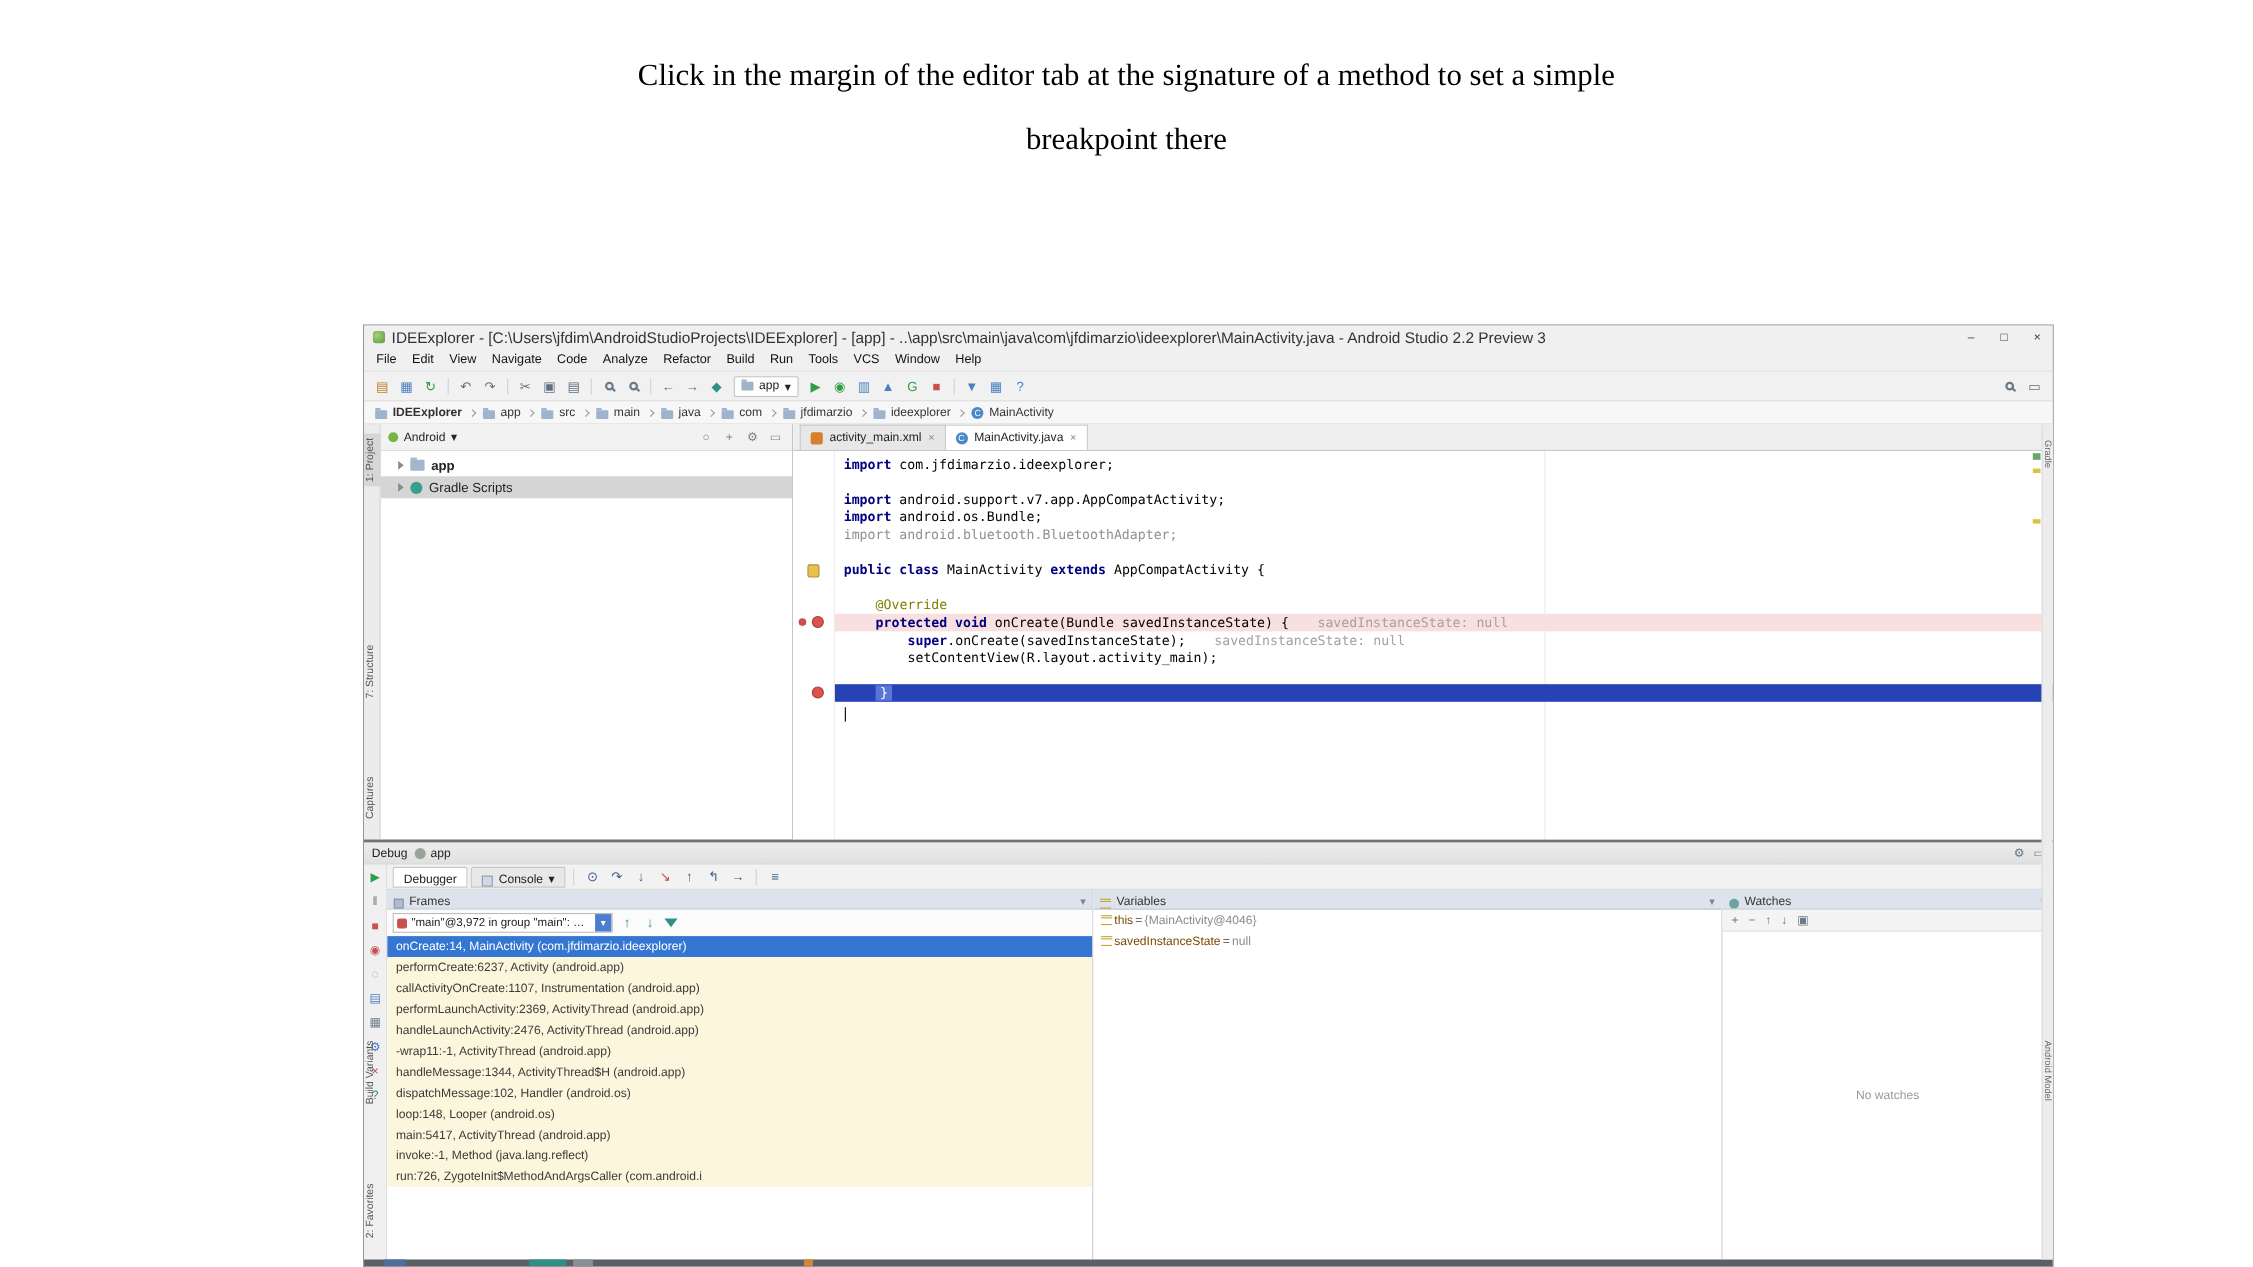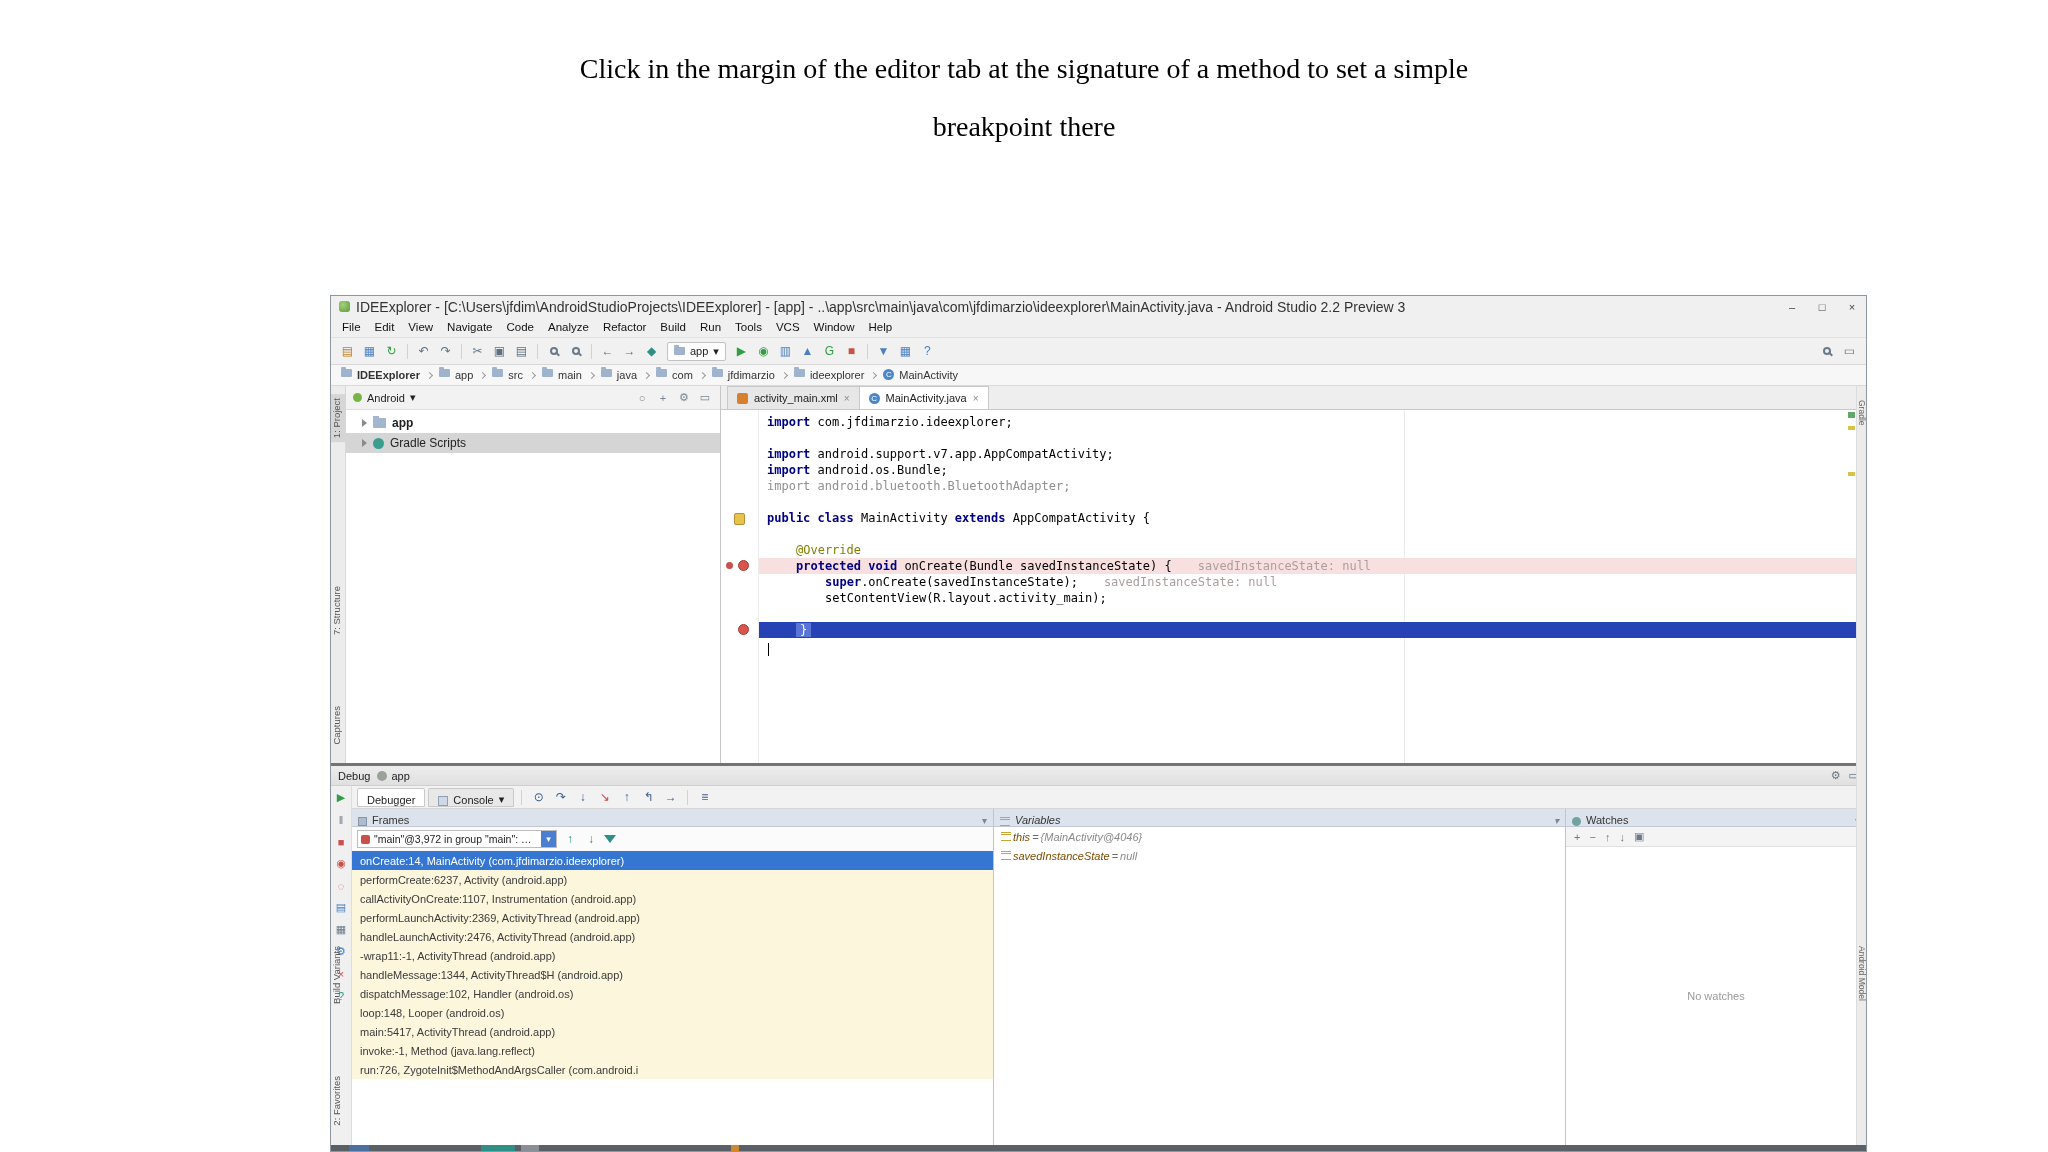"IDEExplorer" .crumb { align-items: flex-start -> flex-end }
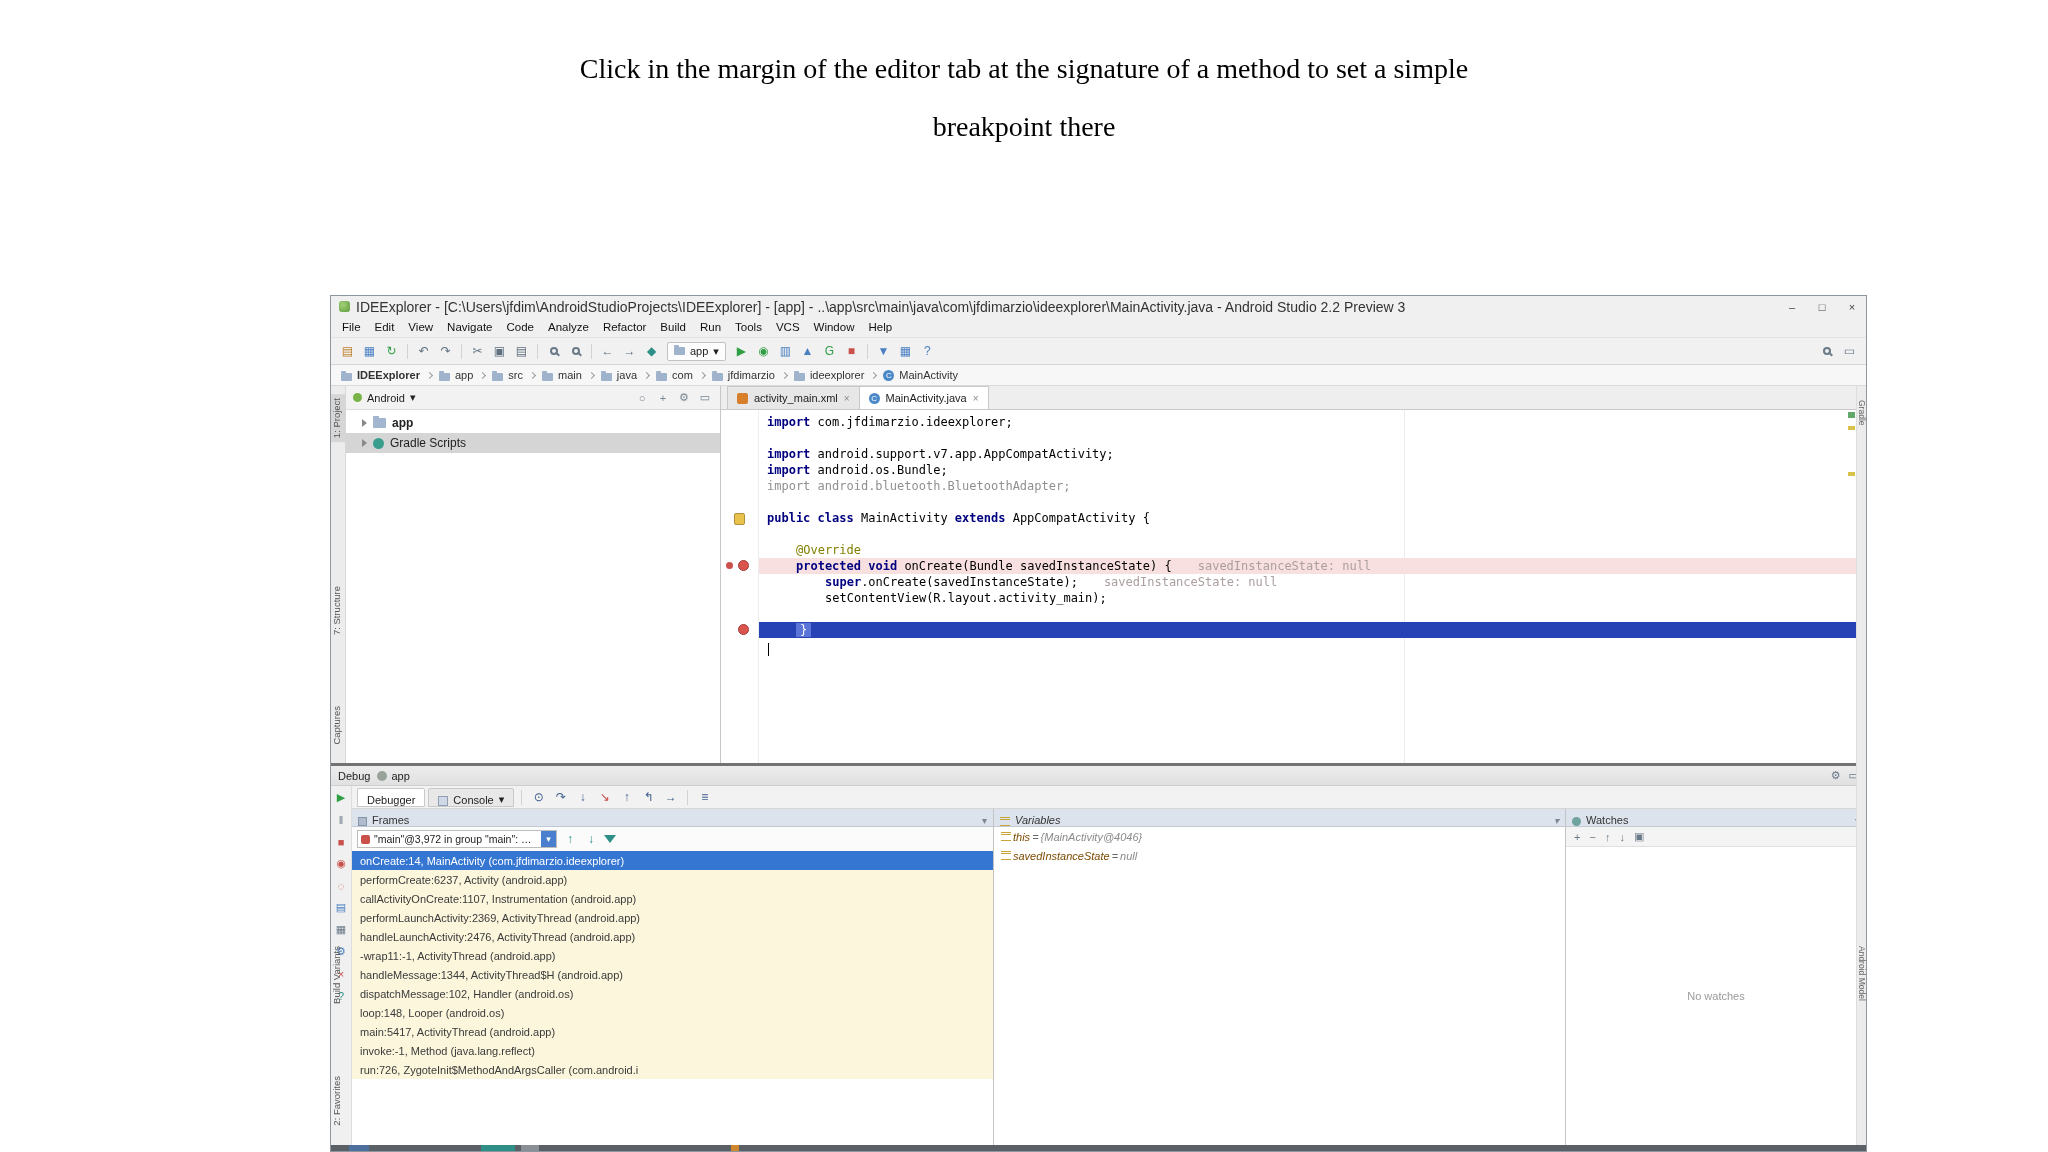"Variables" .vars { font-style: italic -> none }
